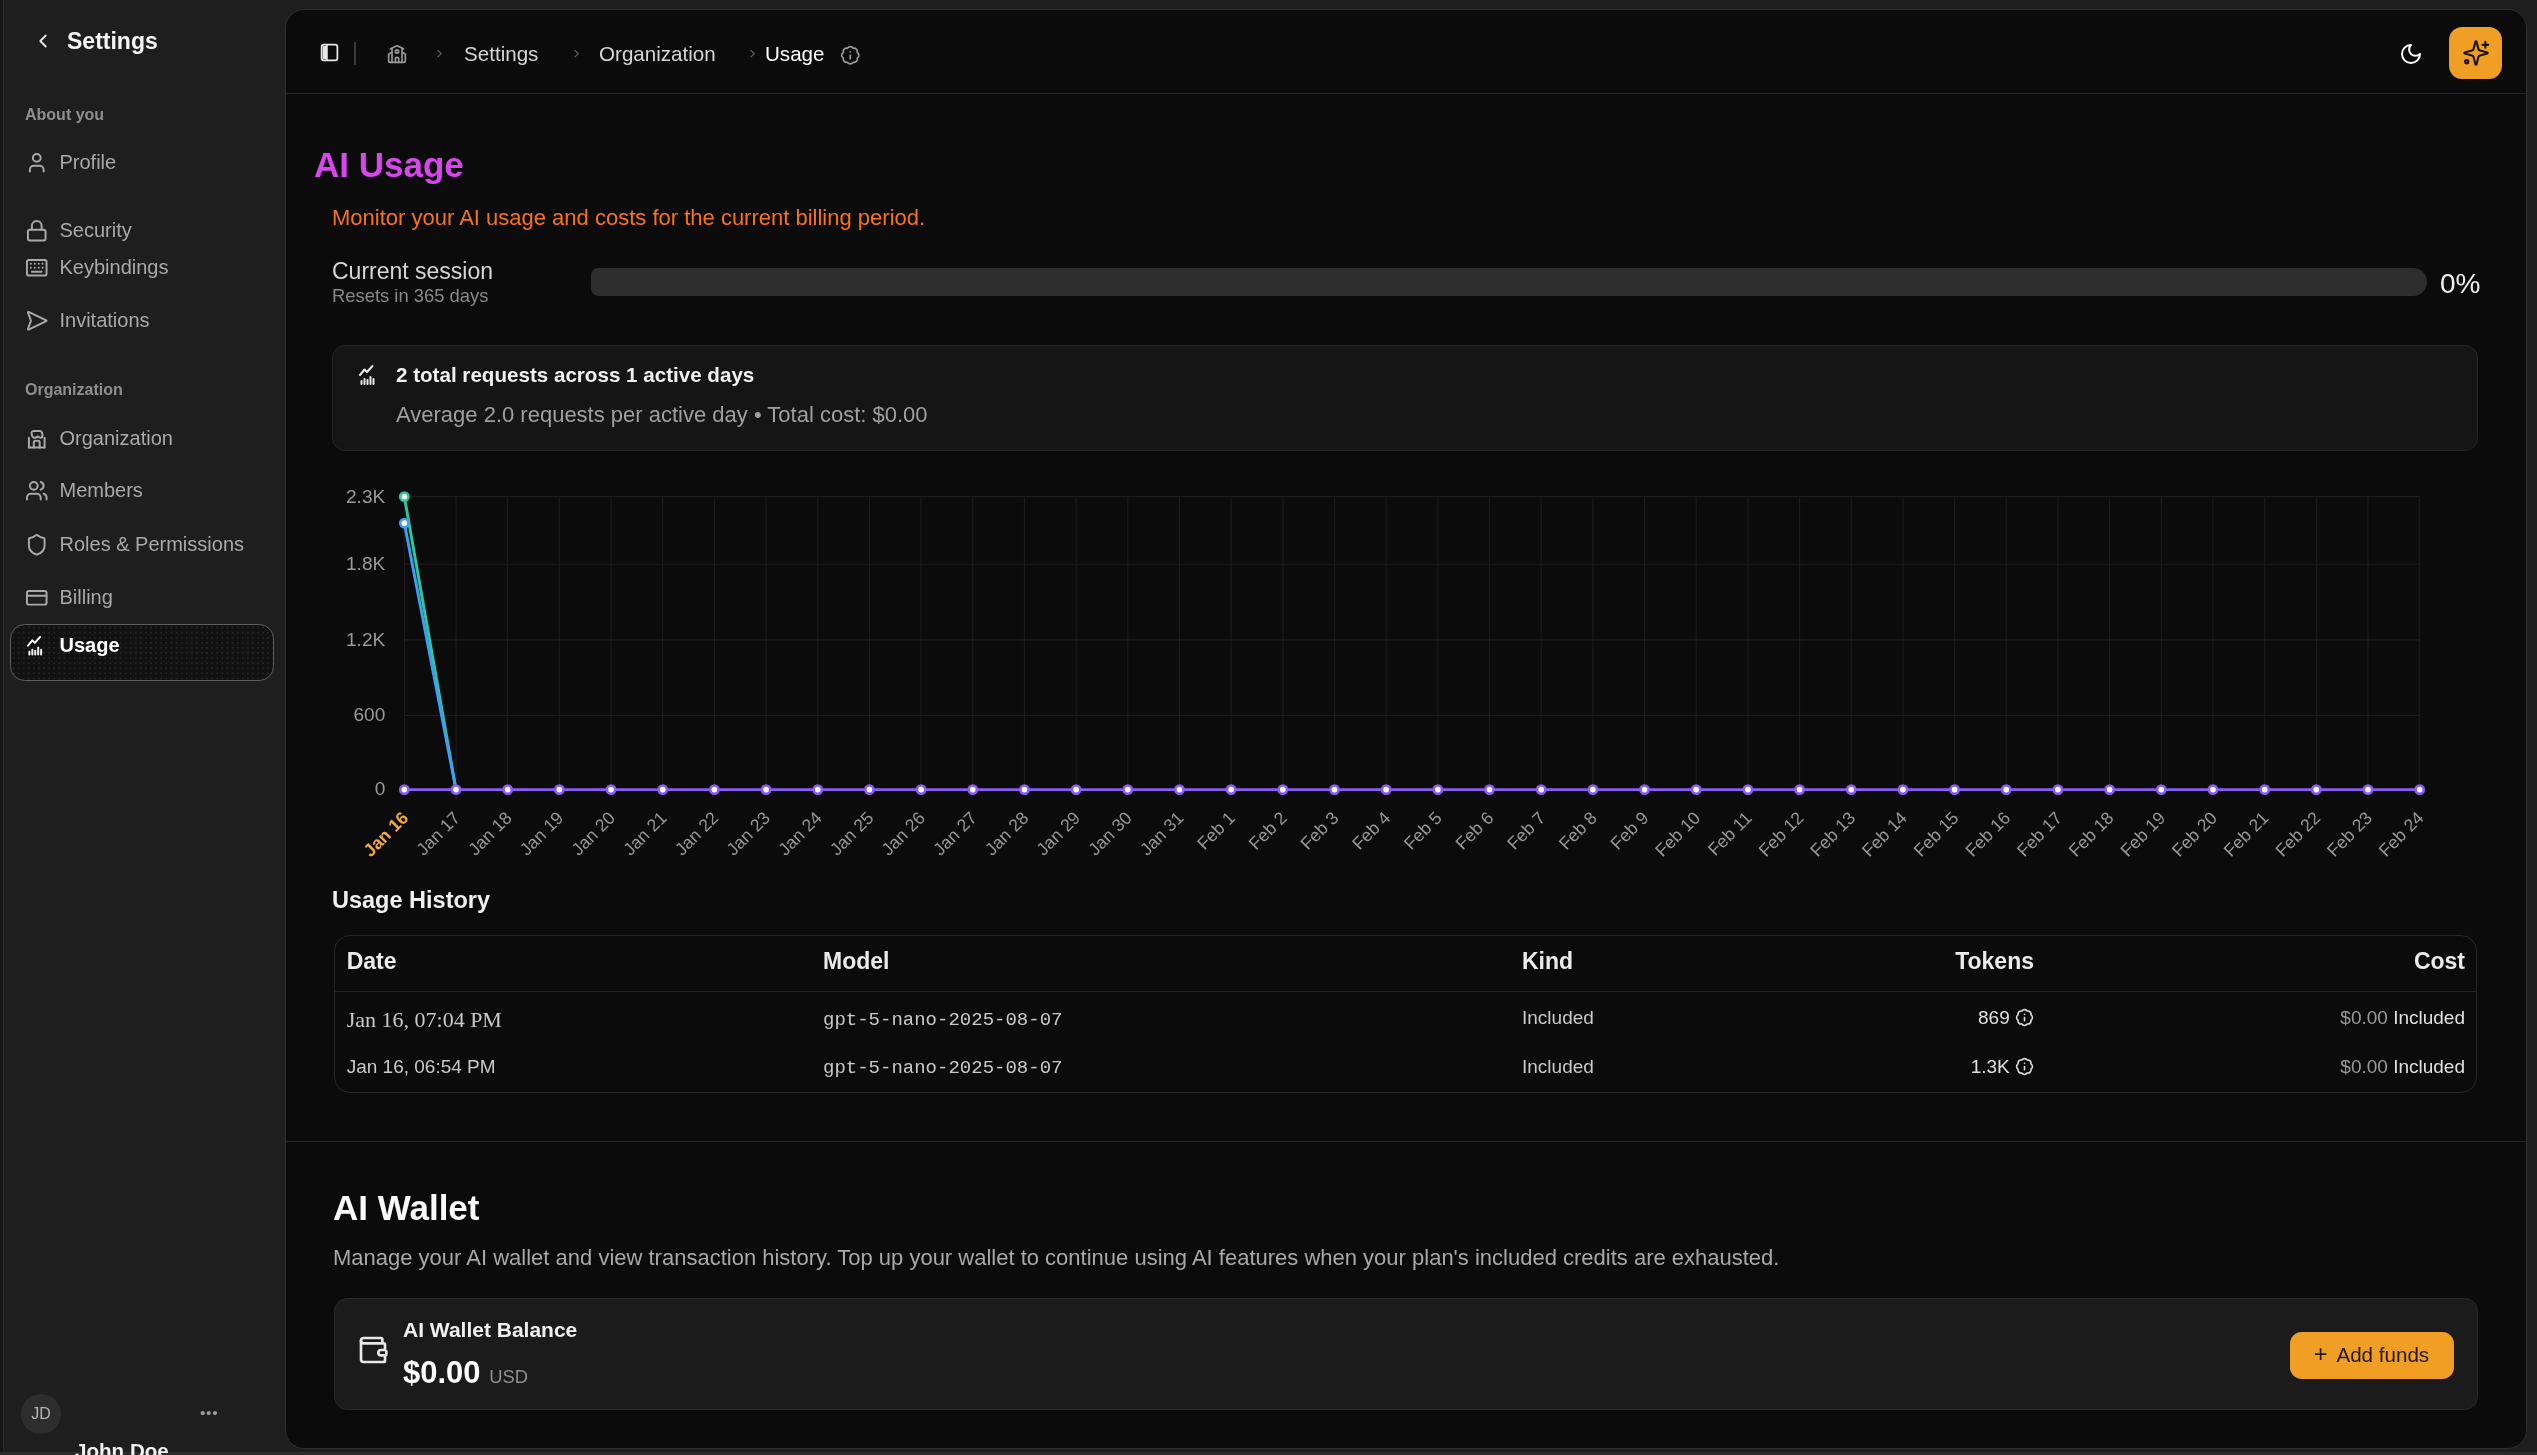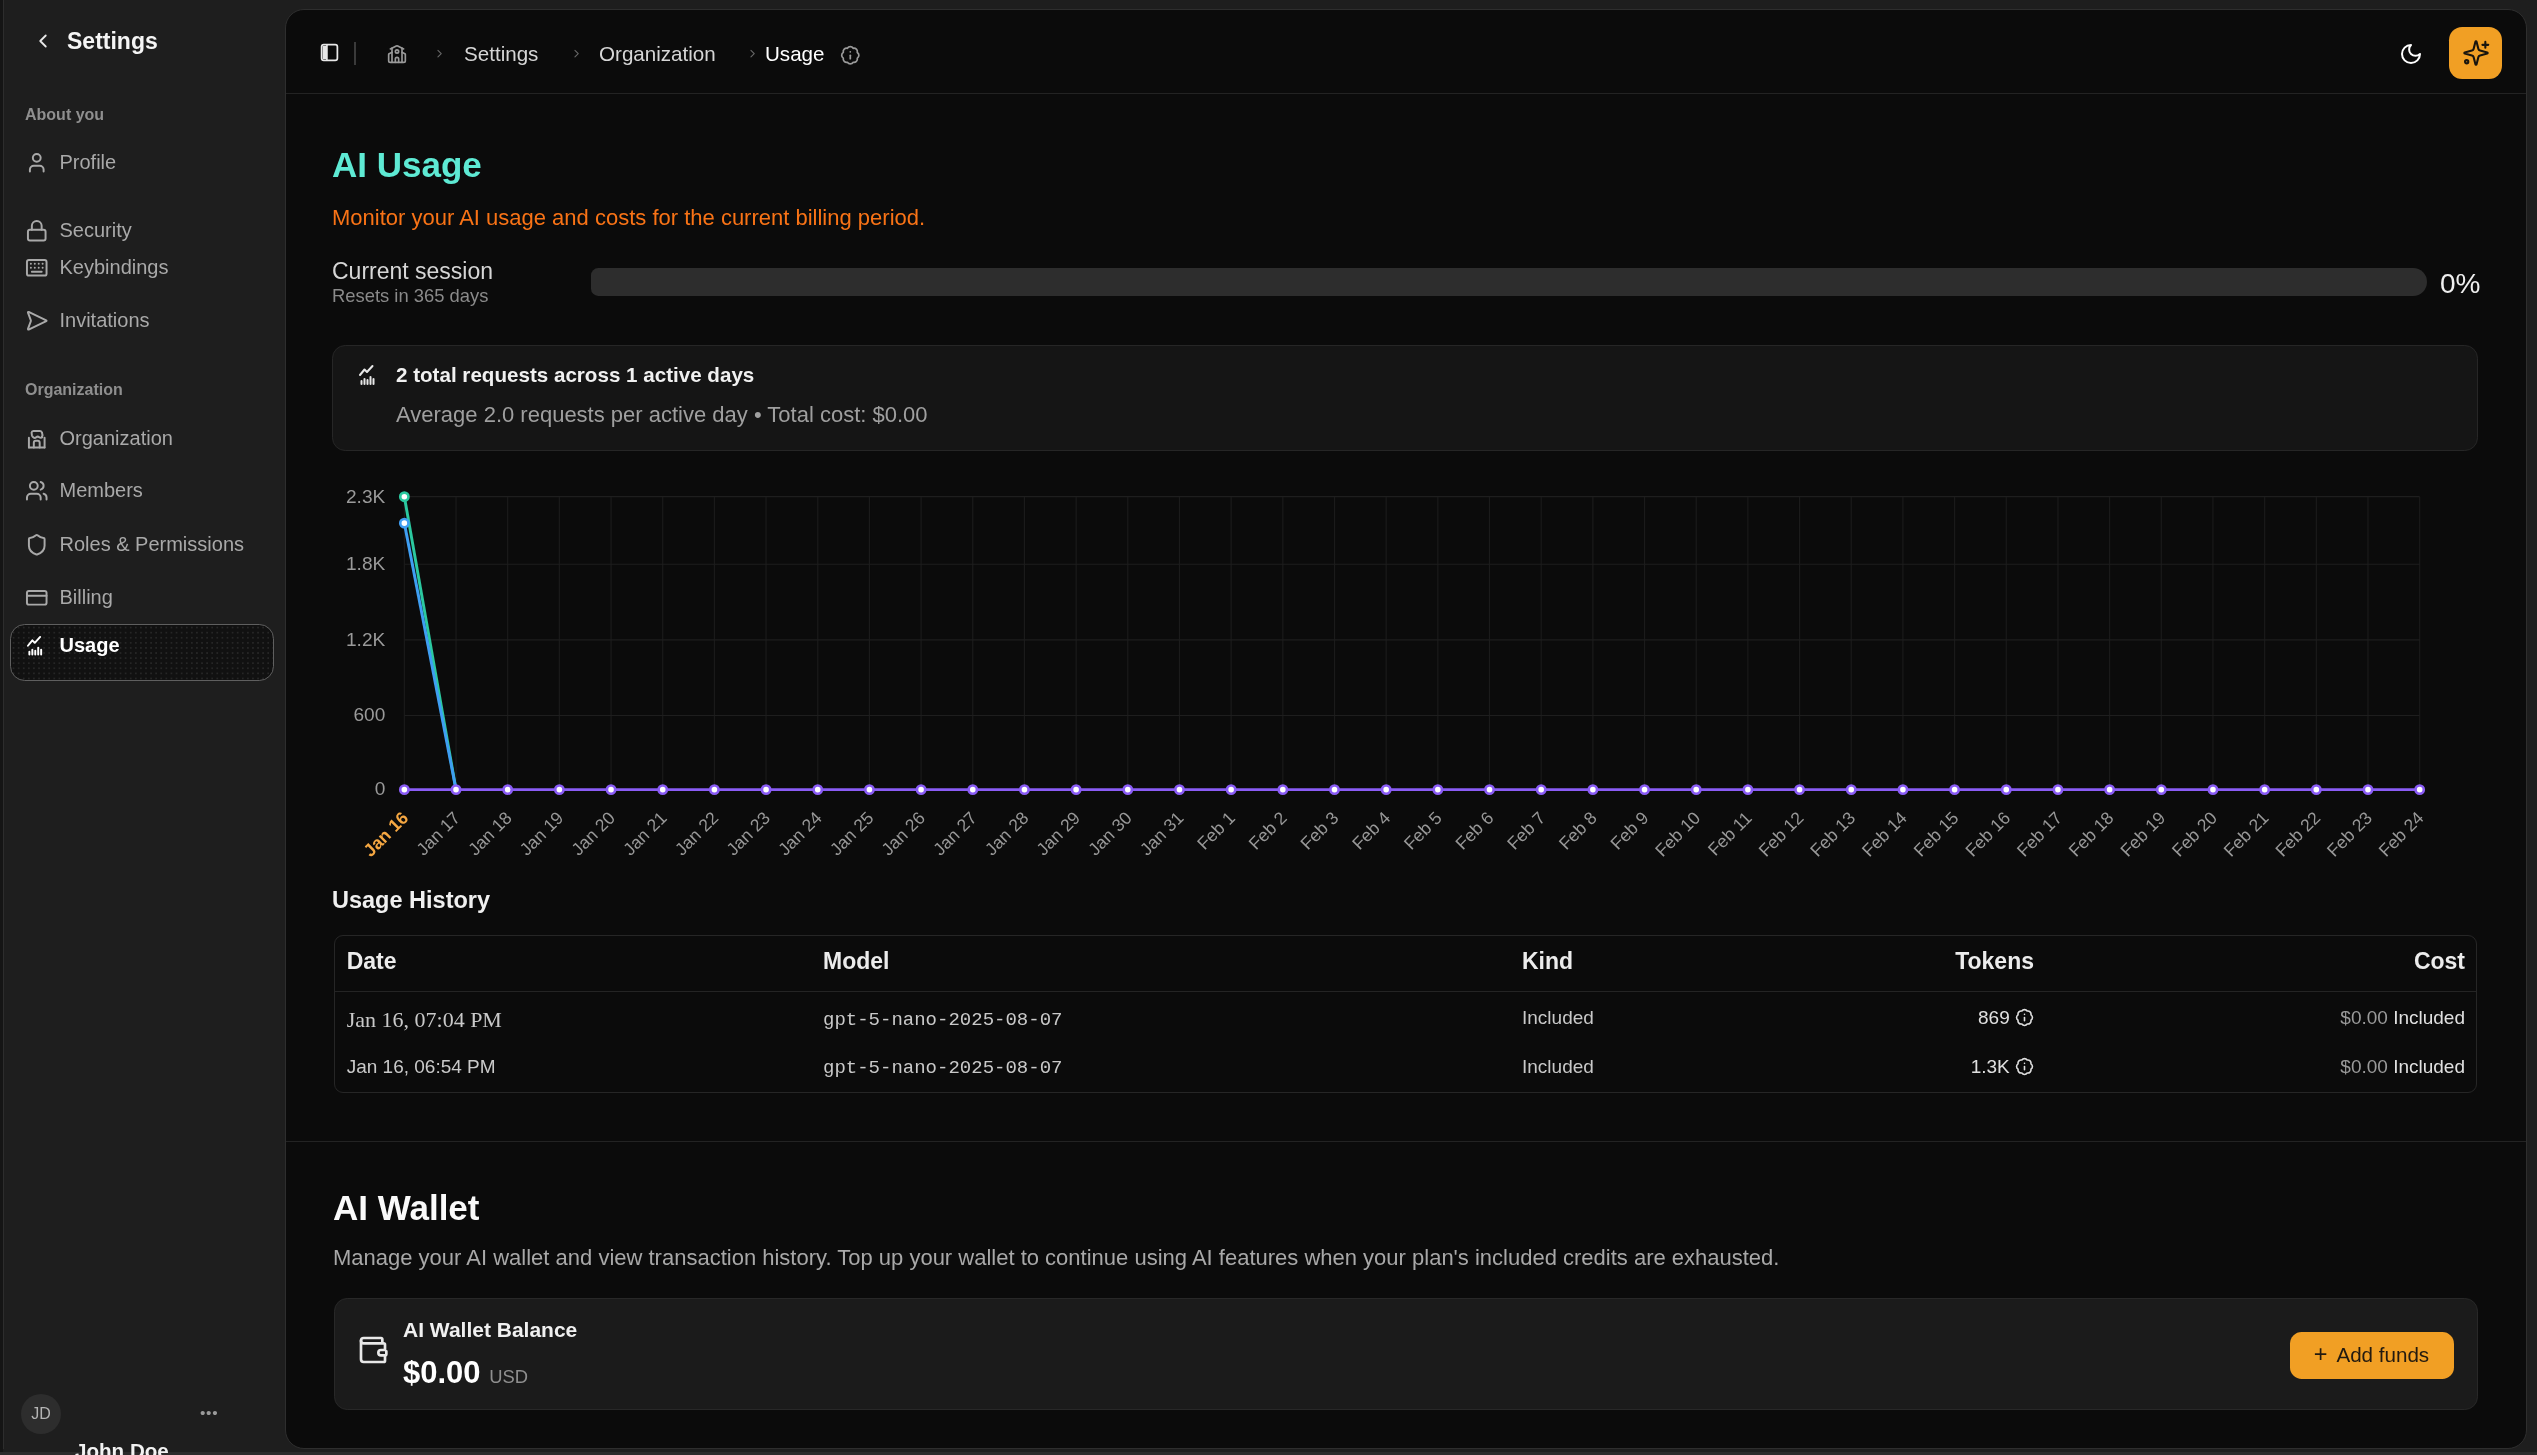"AI Usage" div.abs { color: #5eead4 -> #d946ef; left: 46px -> 28px }
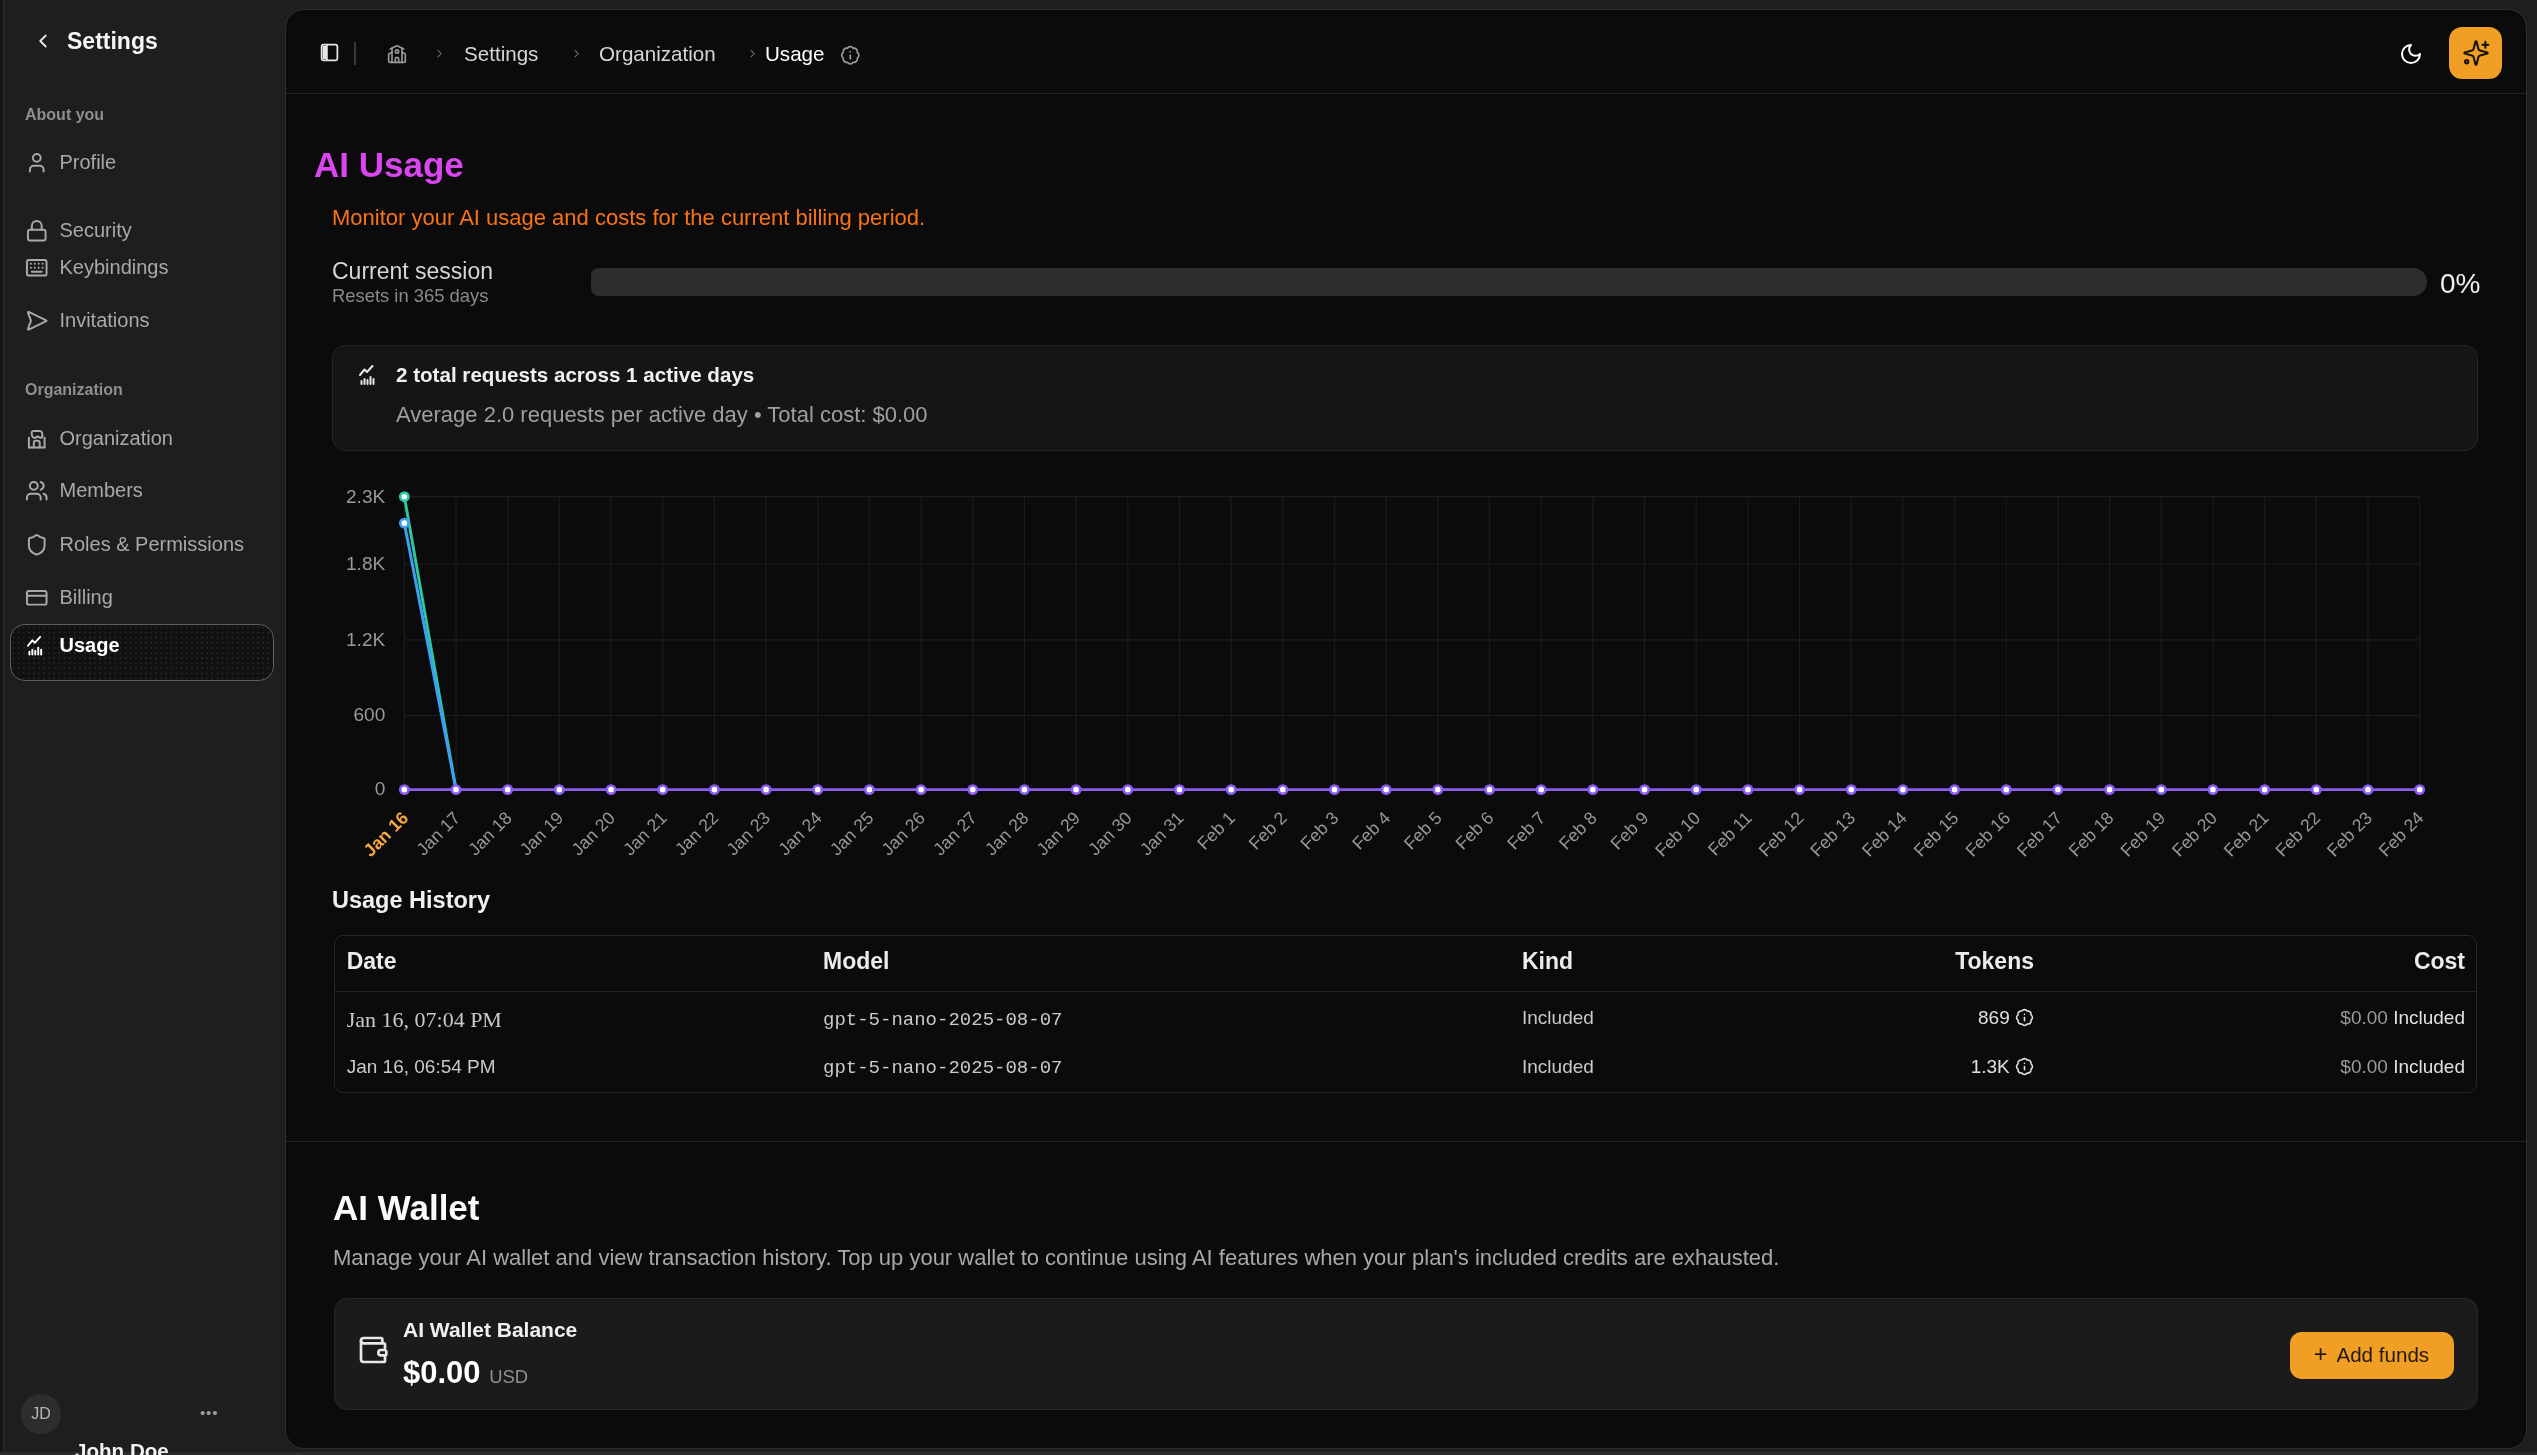"Date" div.abs { border-radius: 9px -> 16px }
